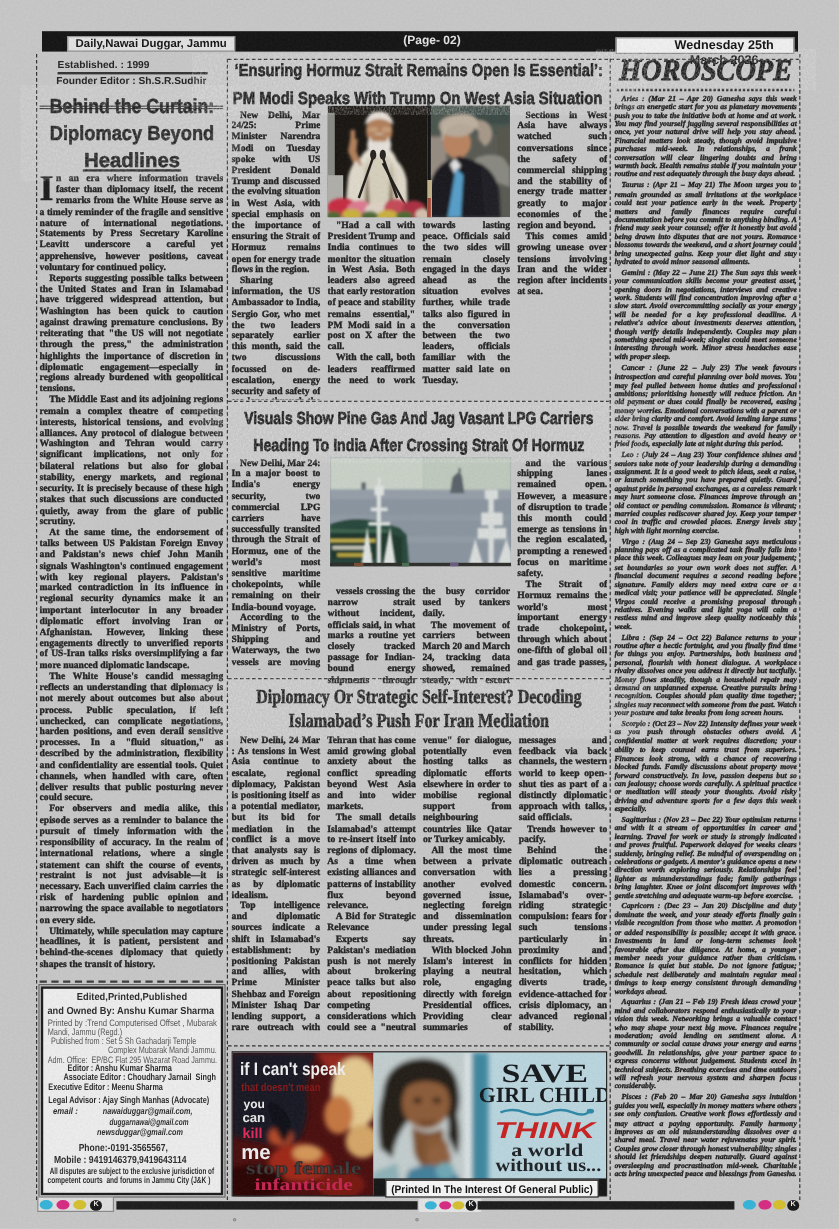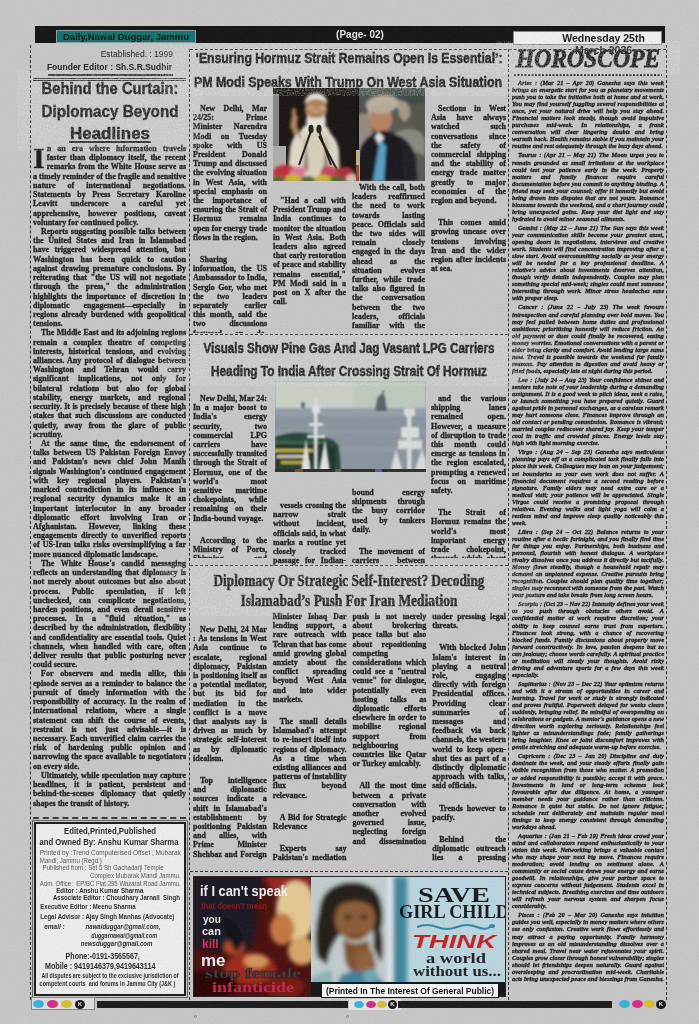"Daily,Nawai Duggar, Jammu" #masth { background: #0f766e -> #e5e5e5 }
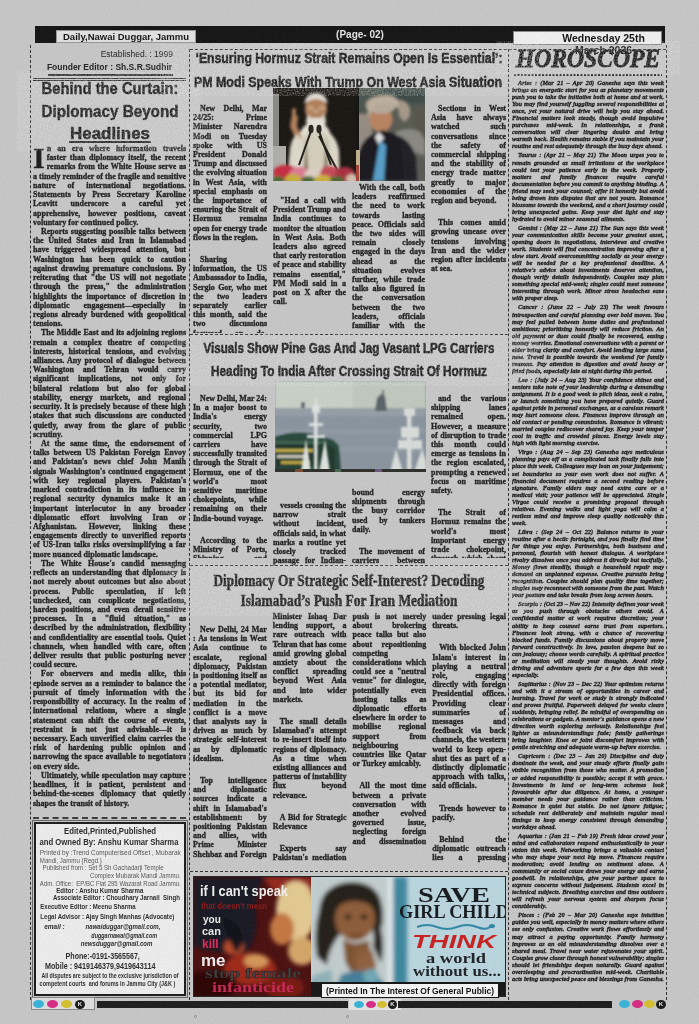"Established. : 1999" #estab { font-weight: normal -> bold; padding-bottom: 15px -> 1px; text-align: right -> left }
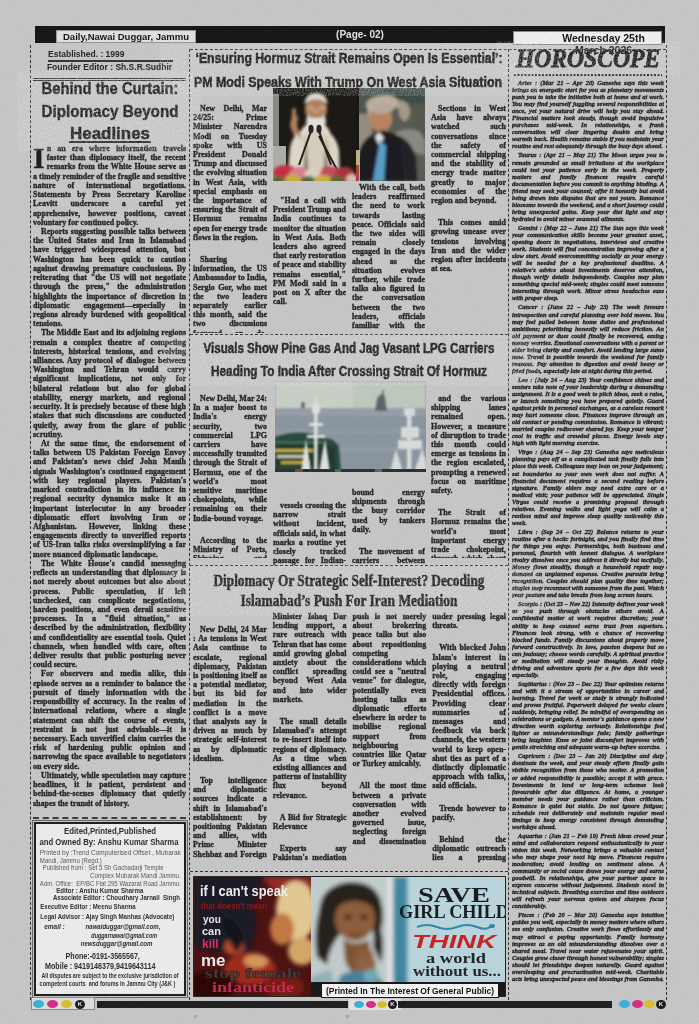"Founder Editor : Sh.S.R.Sudhir" #founder { padding-bottom: 6px -> 16px }
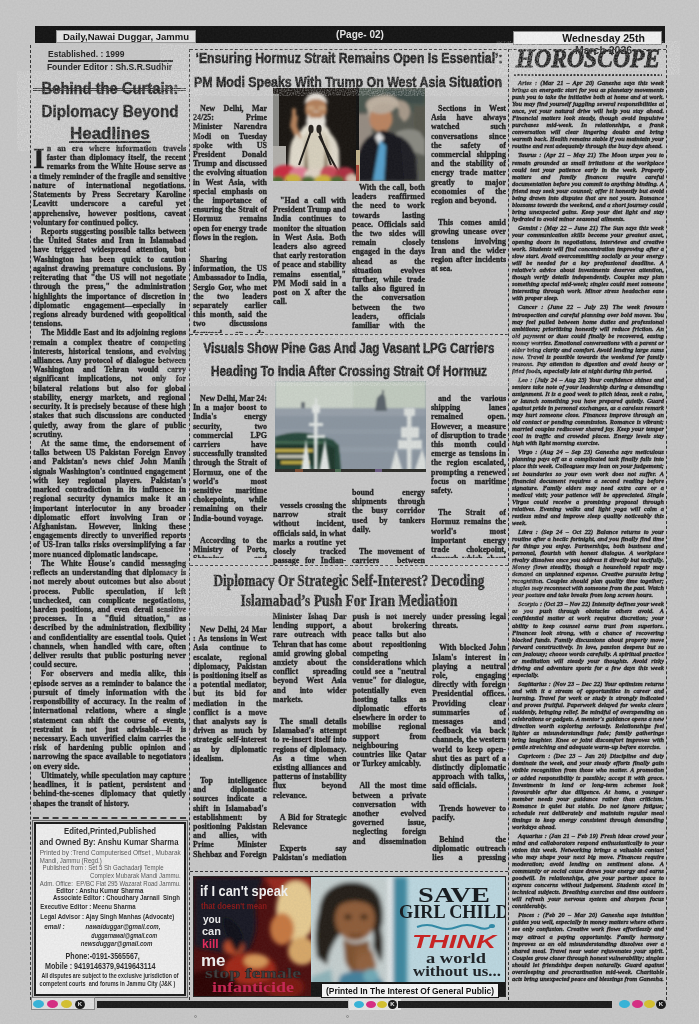"New Delhi, Mar 24/25: Prime" .nbody p { margin-top: 13px -> none }
